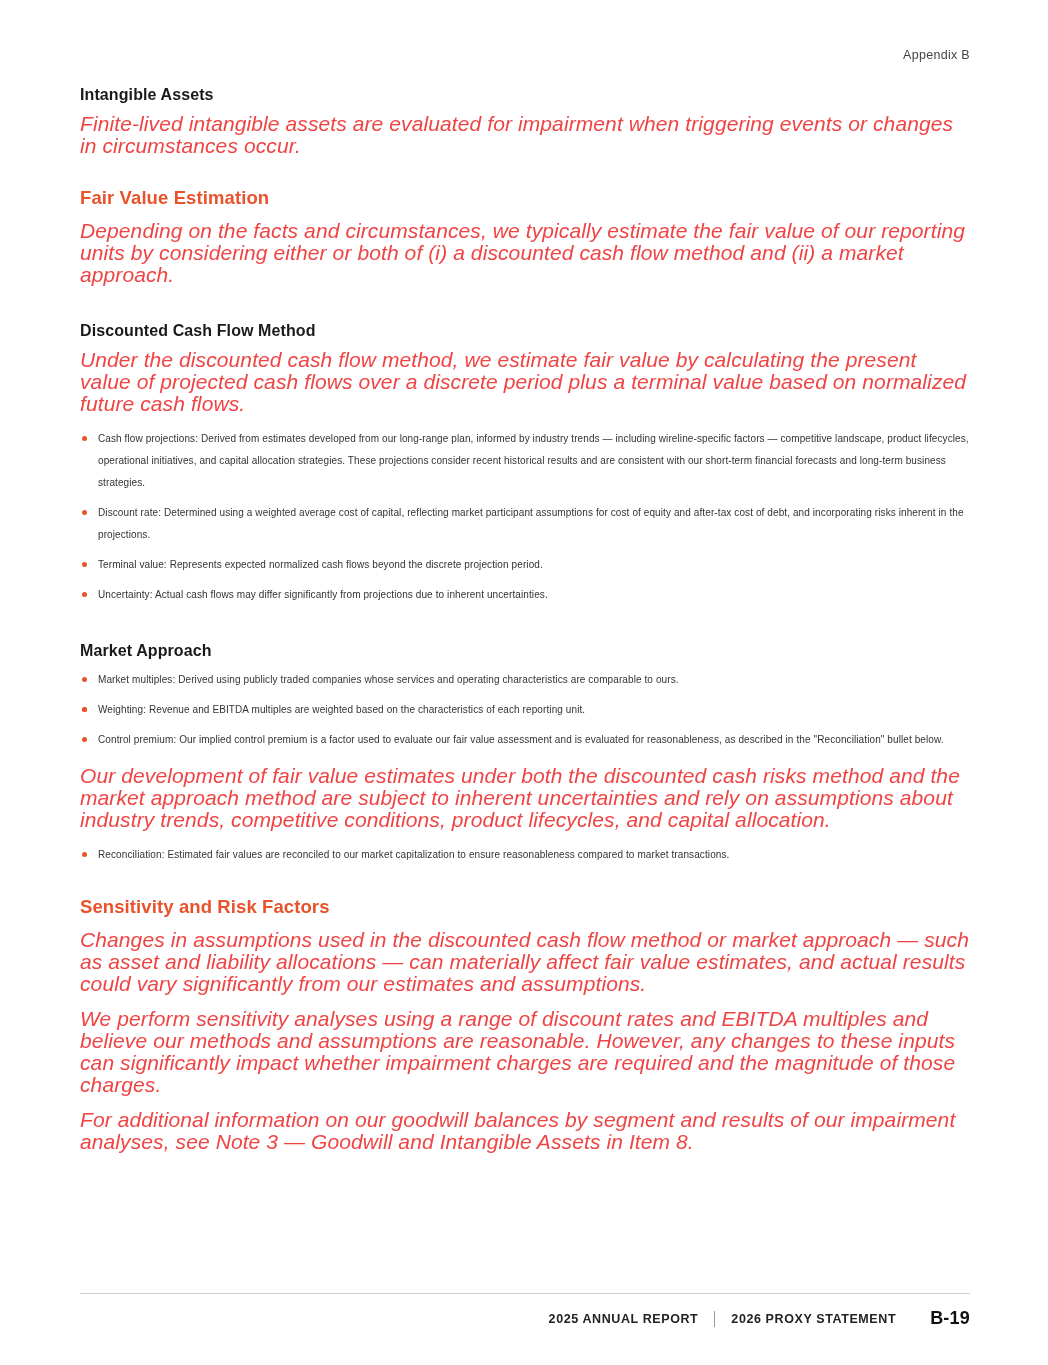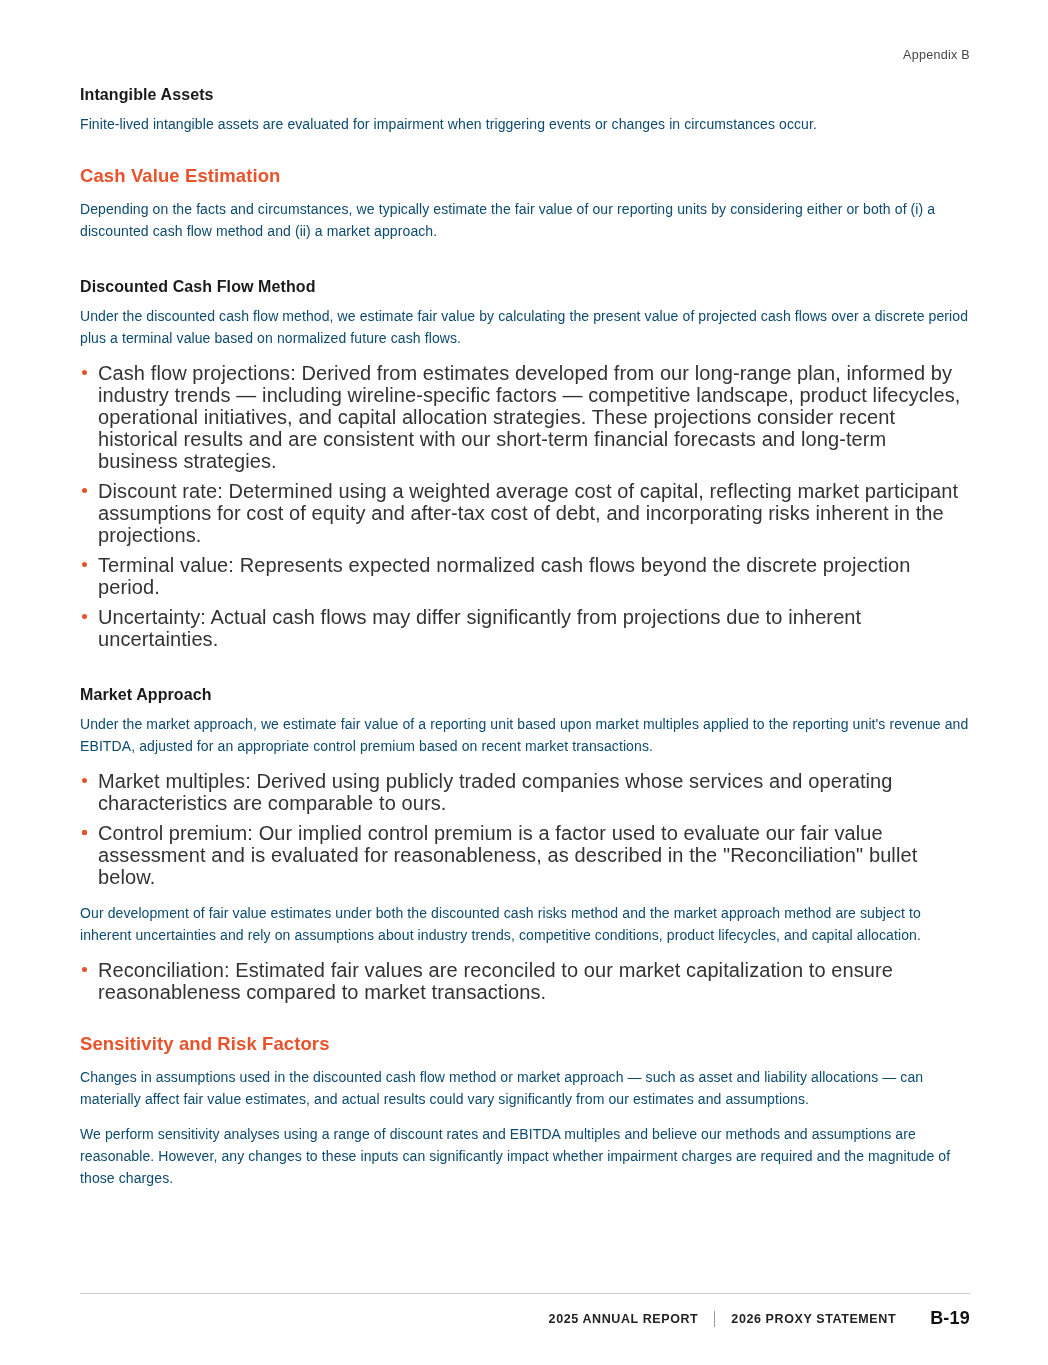"Finite-lived intangible assets are" p.body-text { color: #0c4a6e -> #ef4444; font-size: 14px -> 21px; font-style: none -> italic }
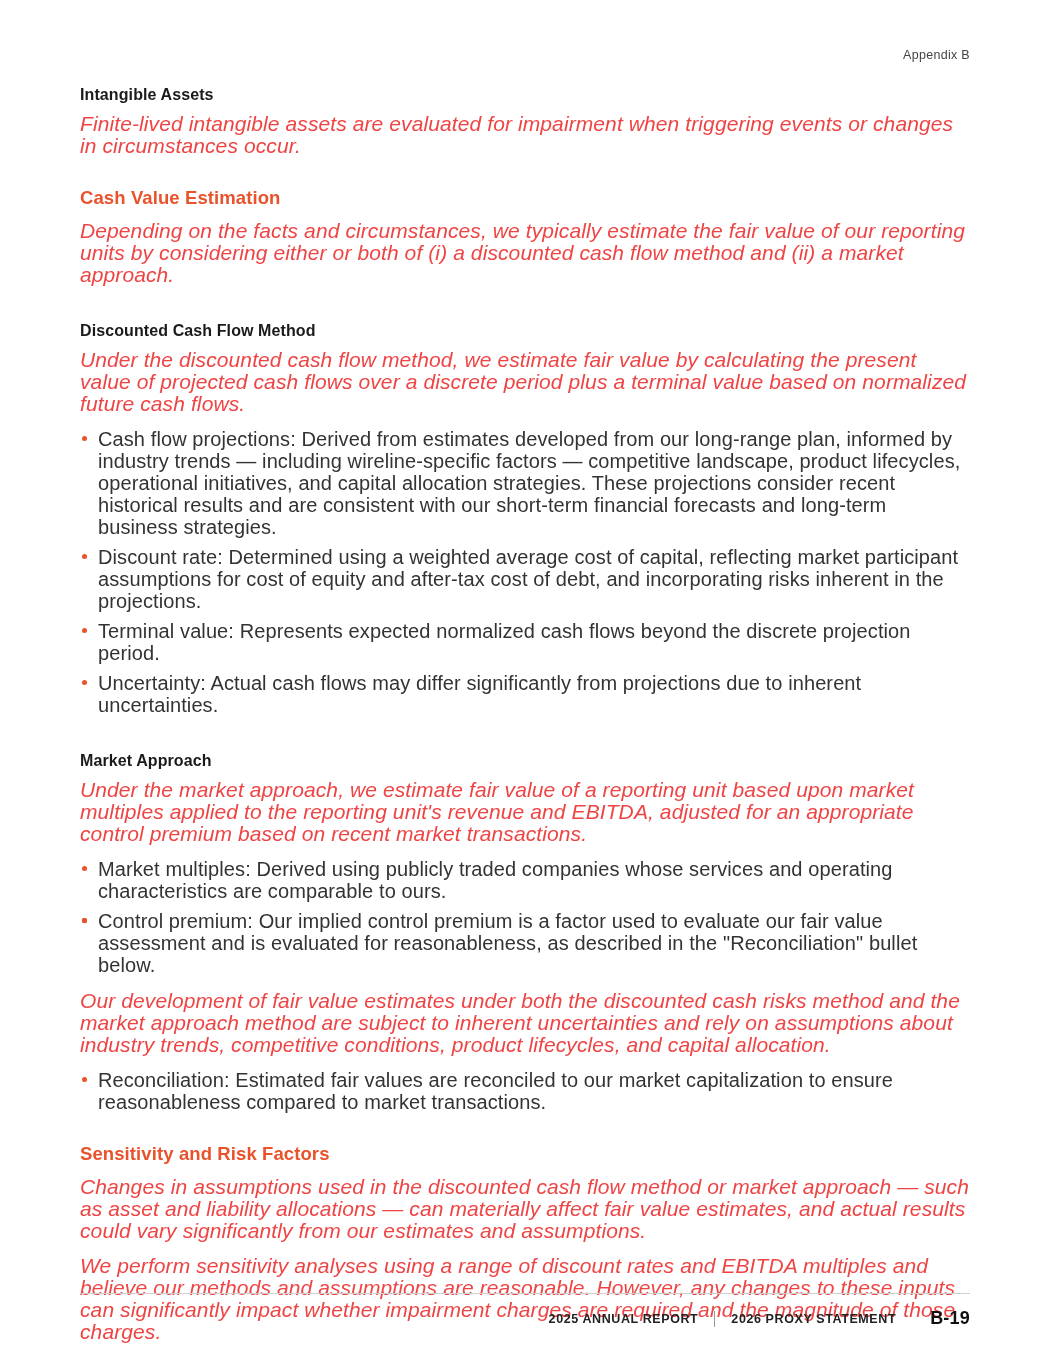"Cash Value Estimation" h2.h-main { text: Cash -> Fair }
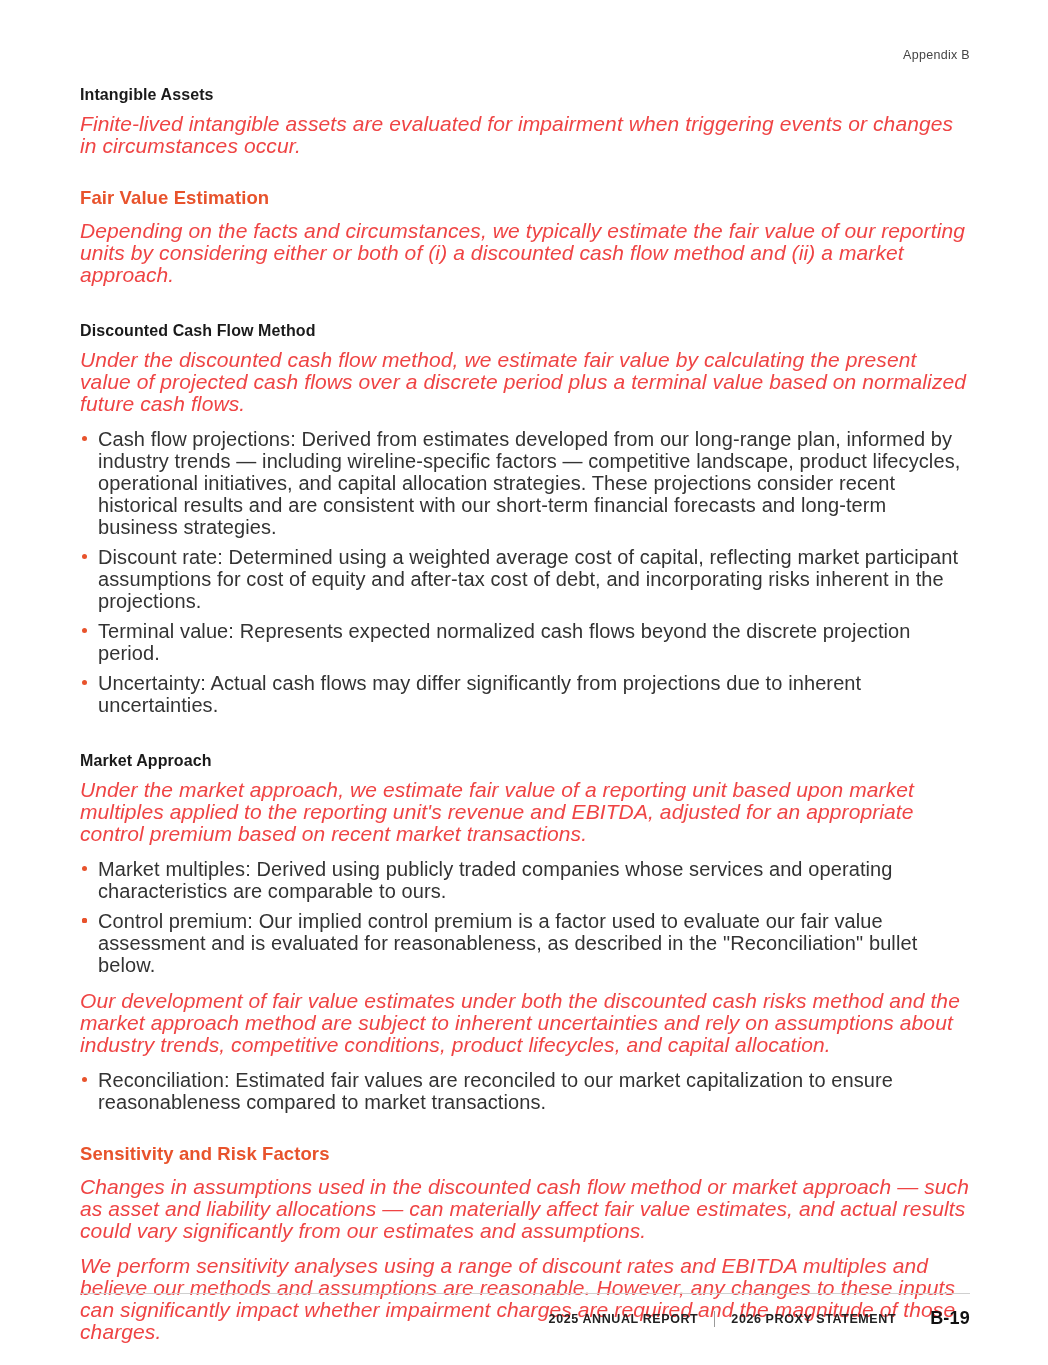"Cash flow projections: Derived from" ul.bullets li { font-size: 20px -> 10px }
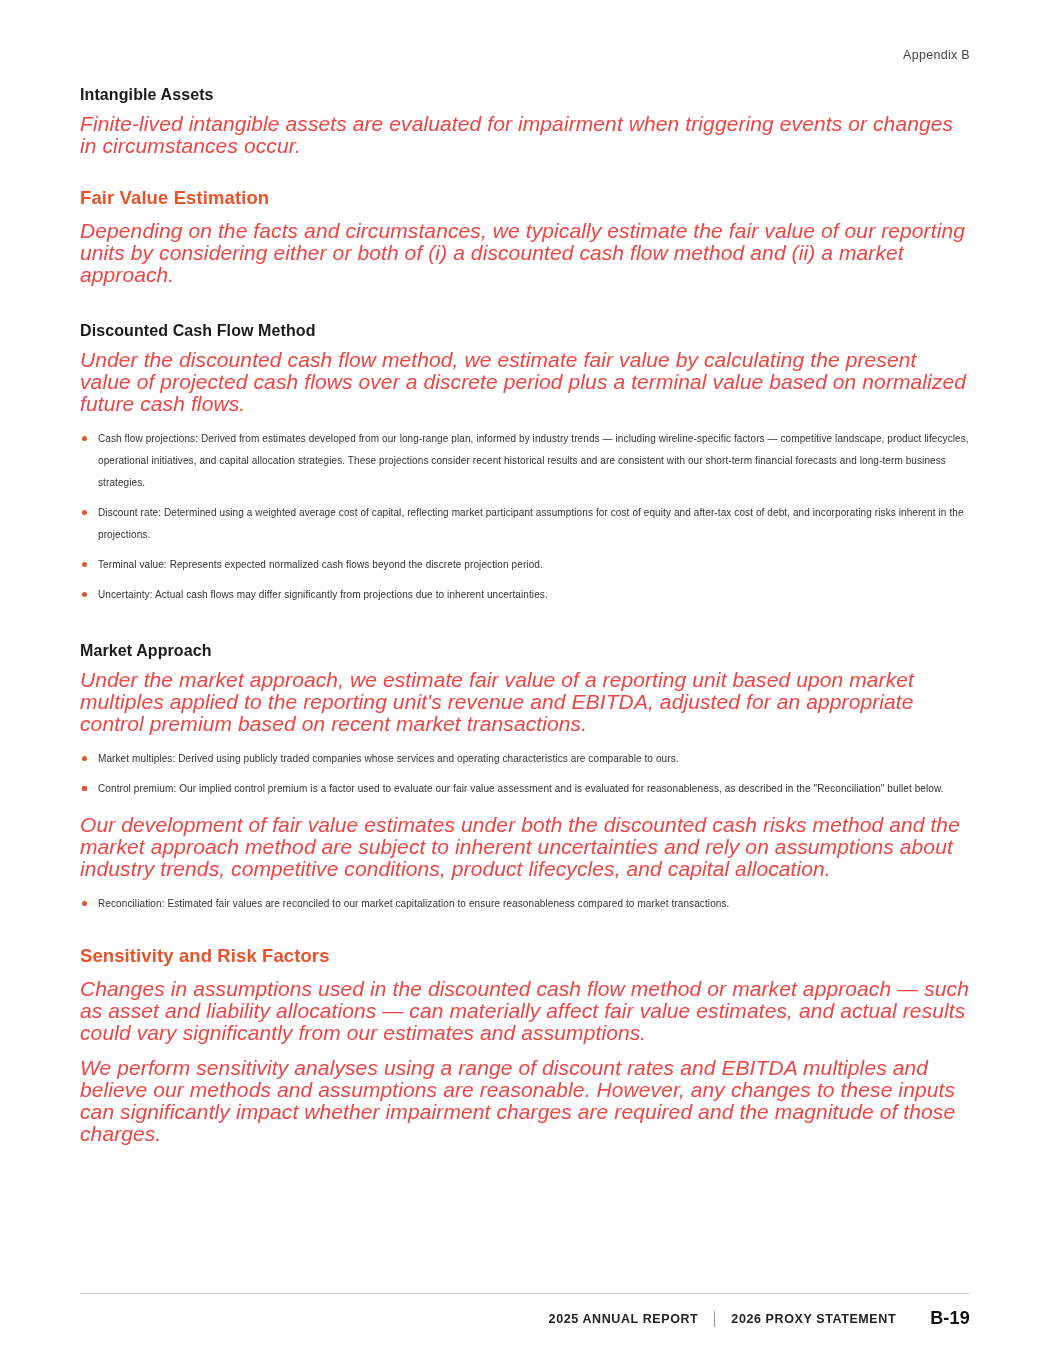"Under the market approach, we" p.body-text { html: <p>Under the market approach, we estimate fair value of a reporting unit based upon market multiples applied to the reporting unit's revenue and EBITDA, adjusted for an appropriate control premium based on recent market transactions.</p> -> none }
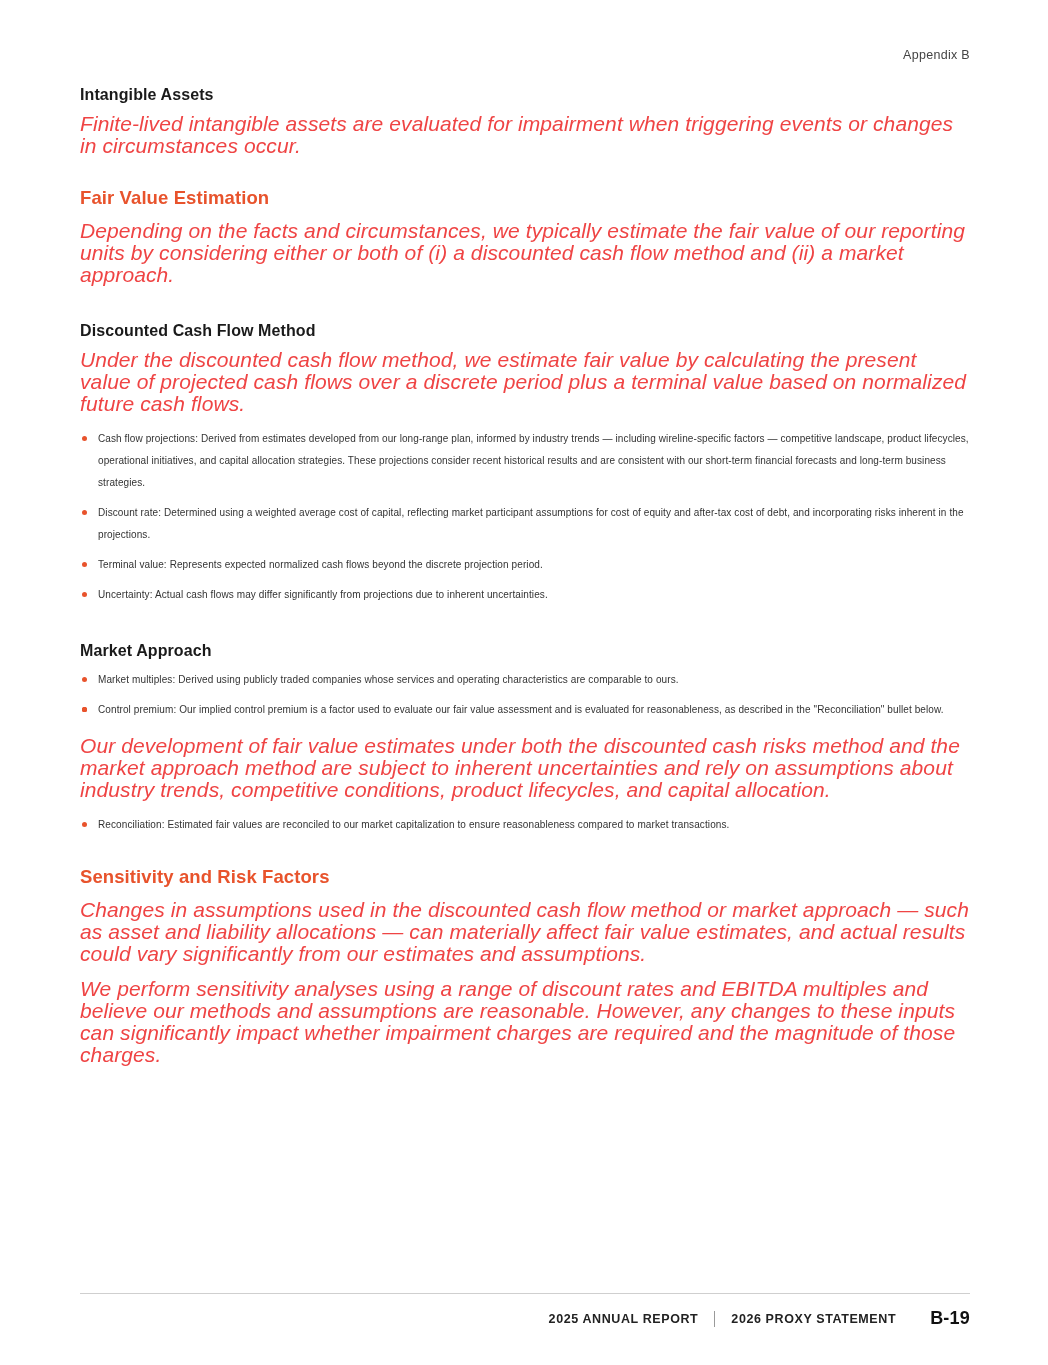"Weighting: Revenue and EBITDA multiples" span { html: none -> <span>Weighting: Revenue and EBITDA multiples are weighted based on the characteristics of each reporting unit.</span> }
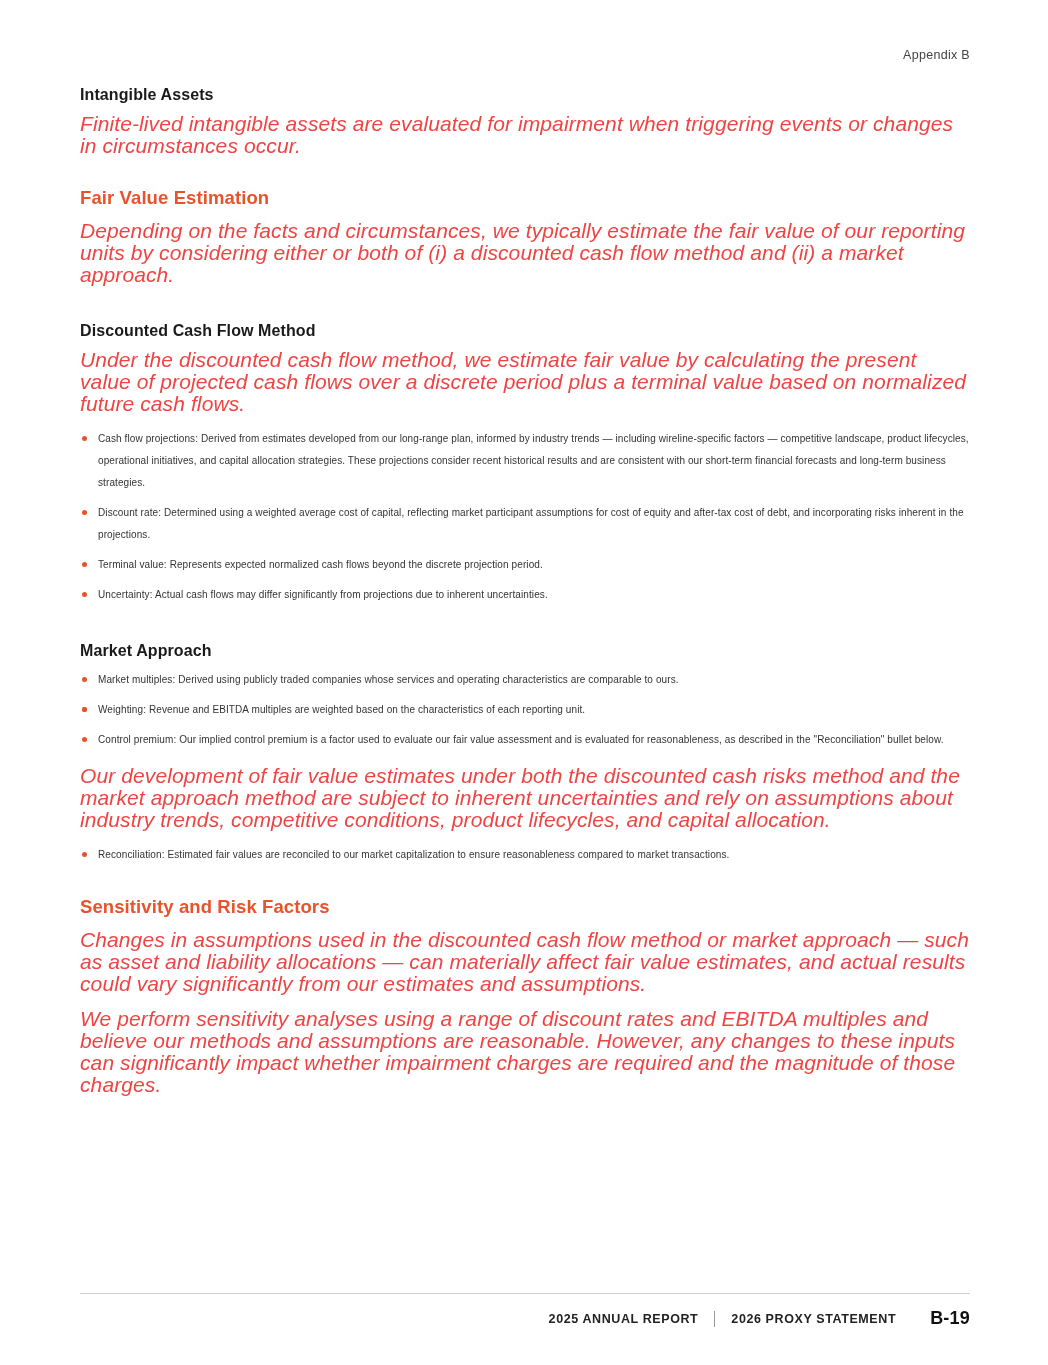"For additional information on our" p.body-text { html: none -> <p>For additional information on our goodwill balances by segment and results of our impairment analyses, see Note 3 — Goodwill and Intangible Assets in Item 8.</p> }
